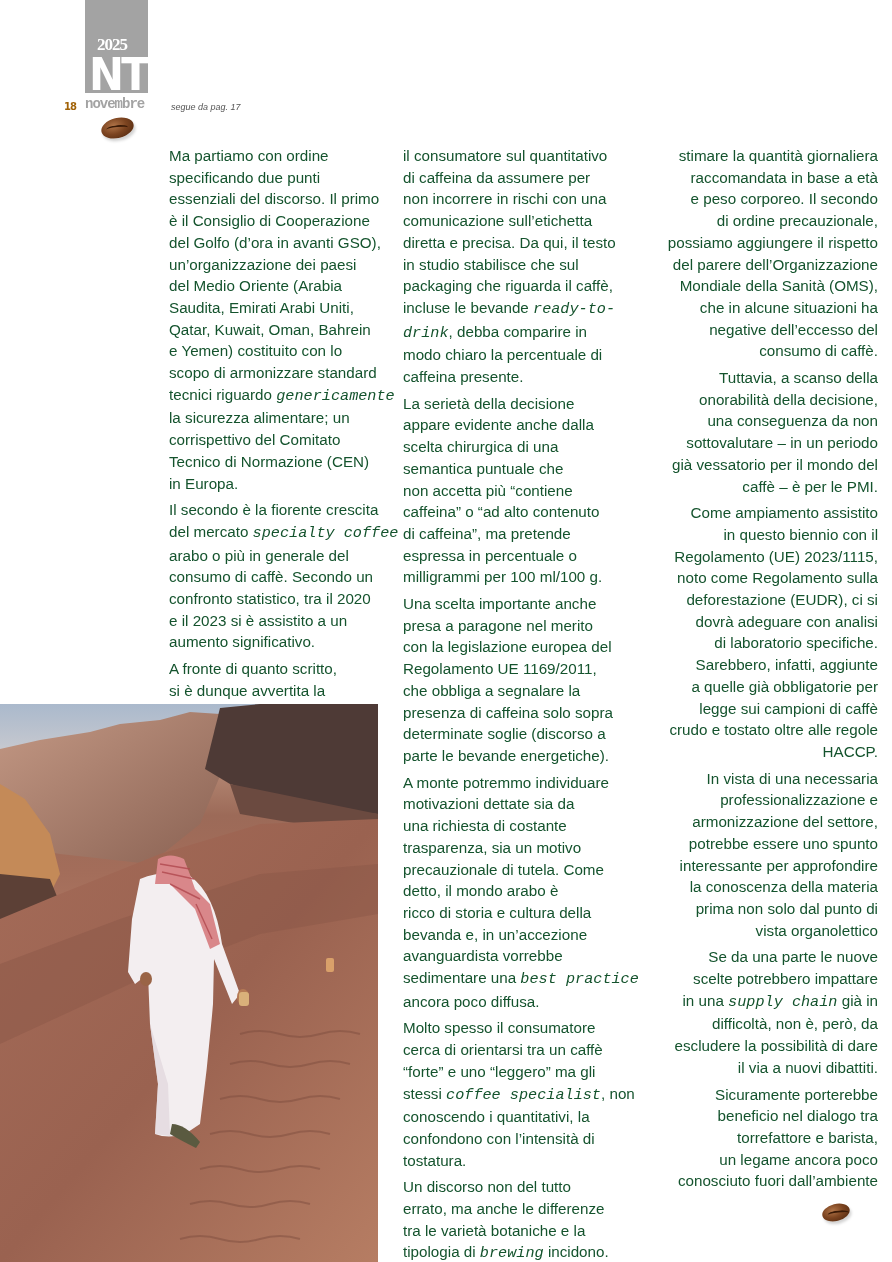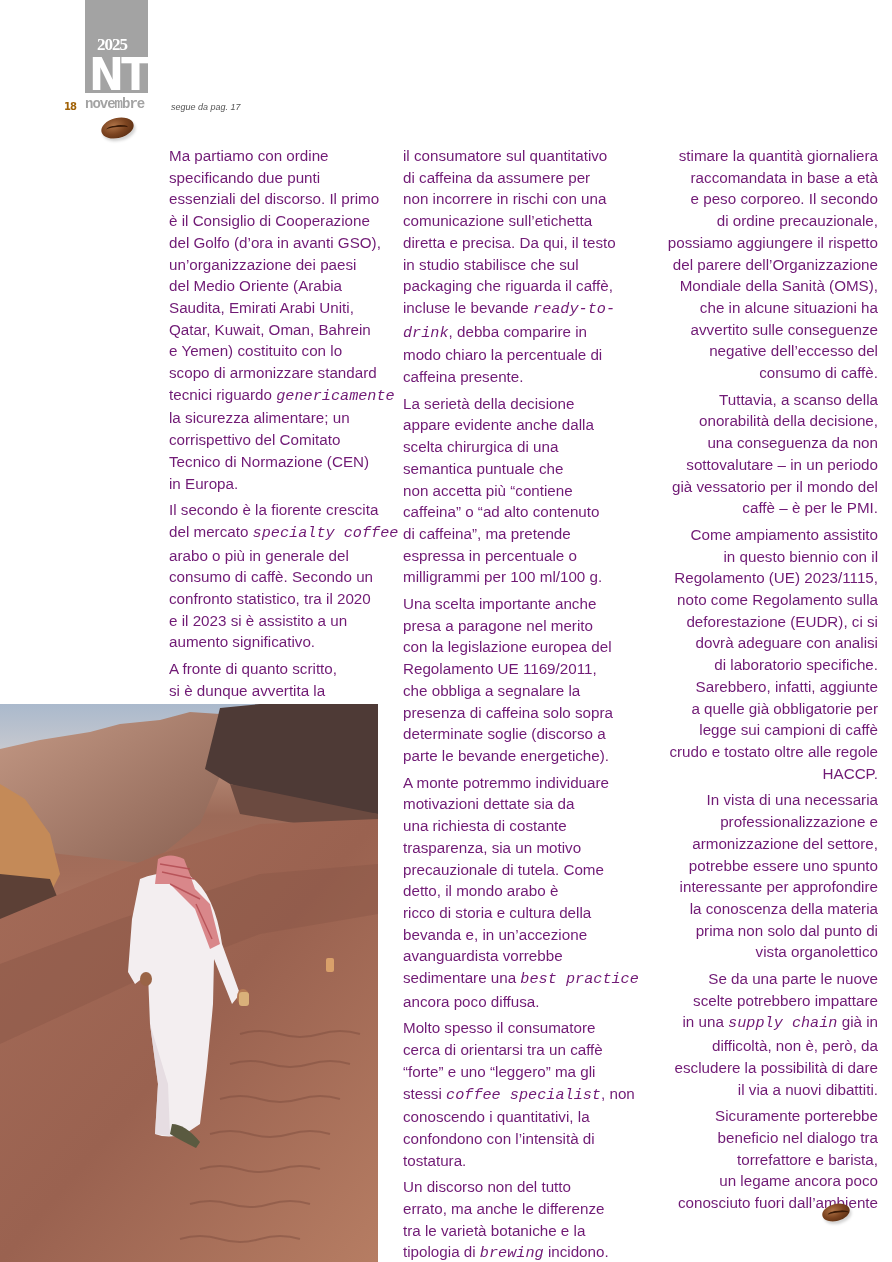"Ma partiamo con ordine" .col { color: #701a75 -> #14532d }
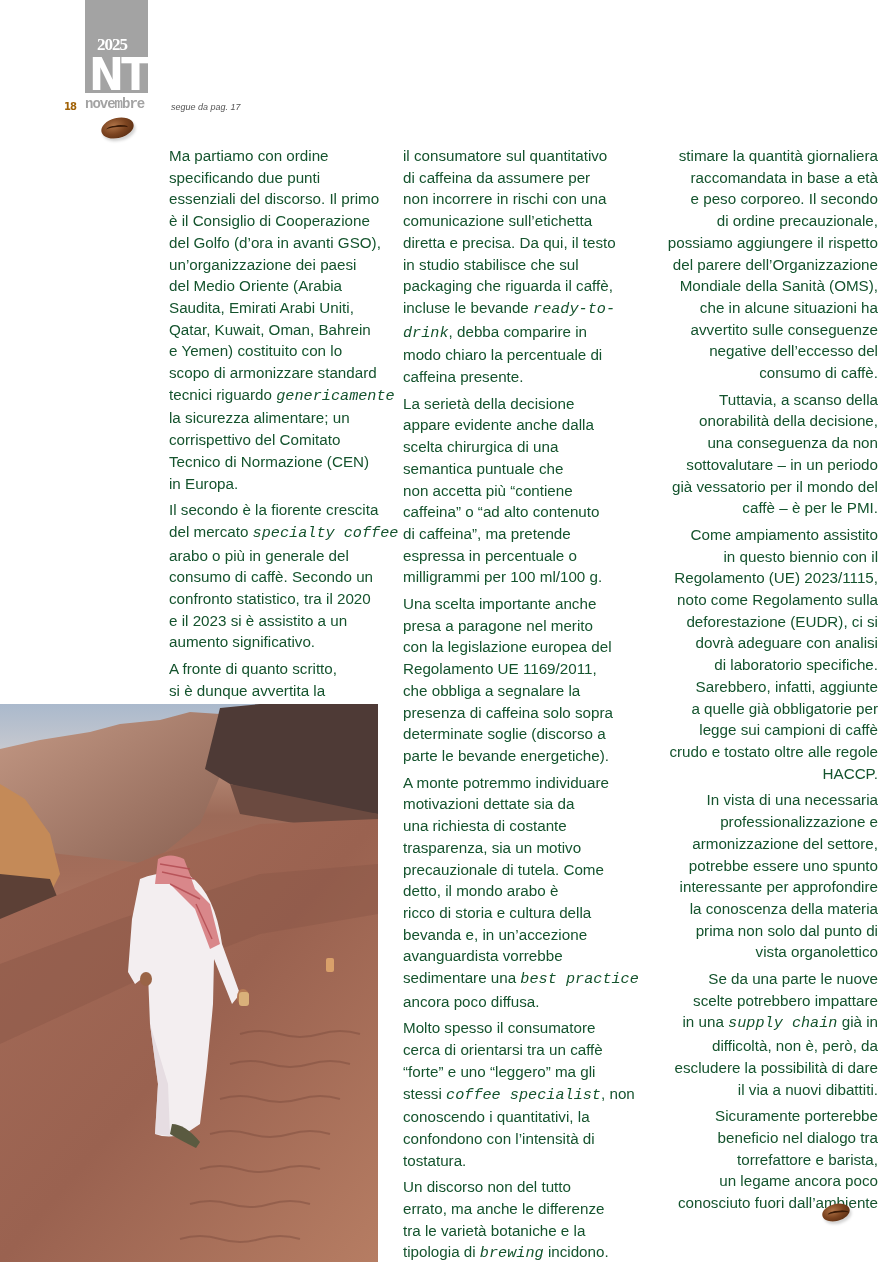"avvertito sulle conseguenze" span.ln { html: <span>avvertito sulle conseguenze</span> -> none }
